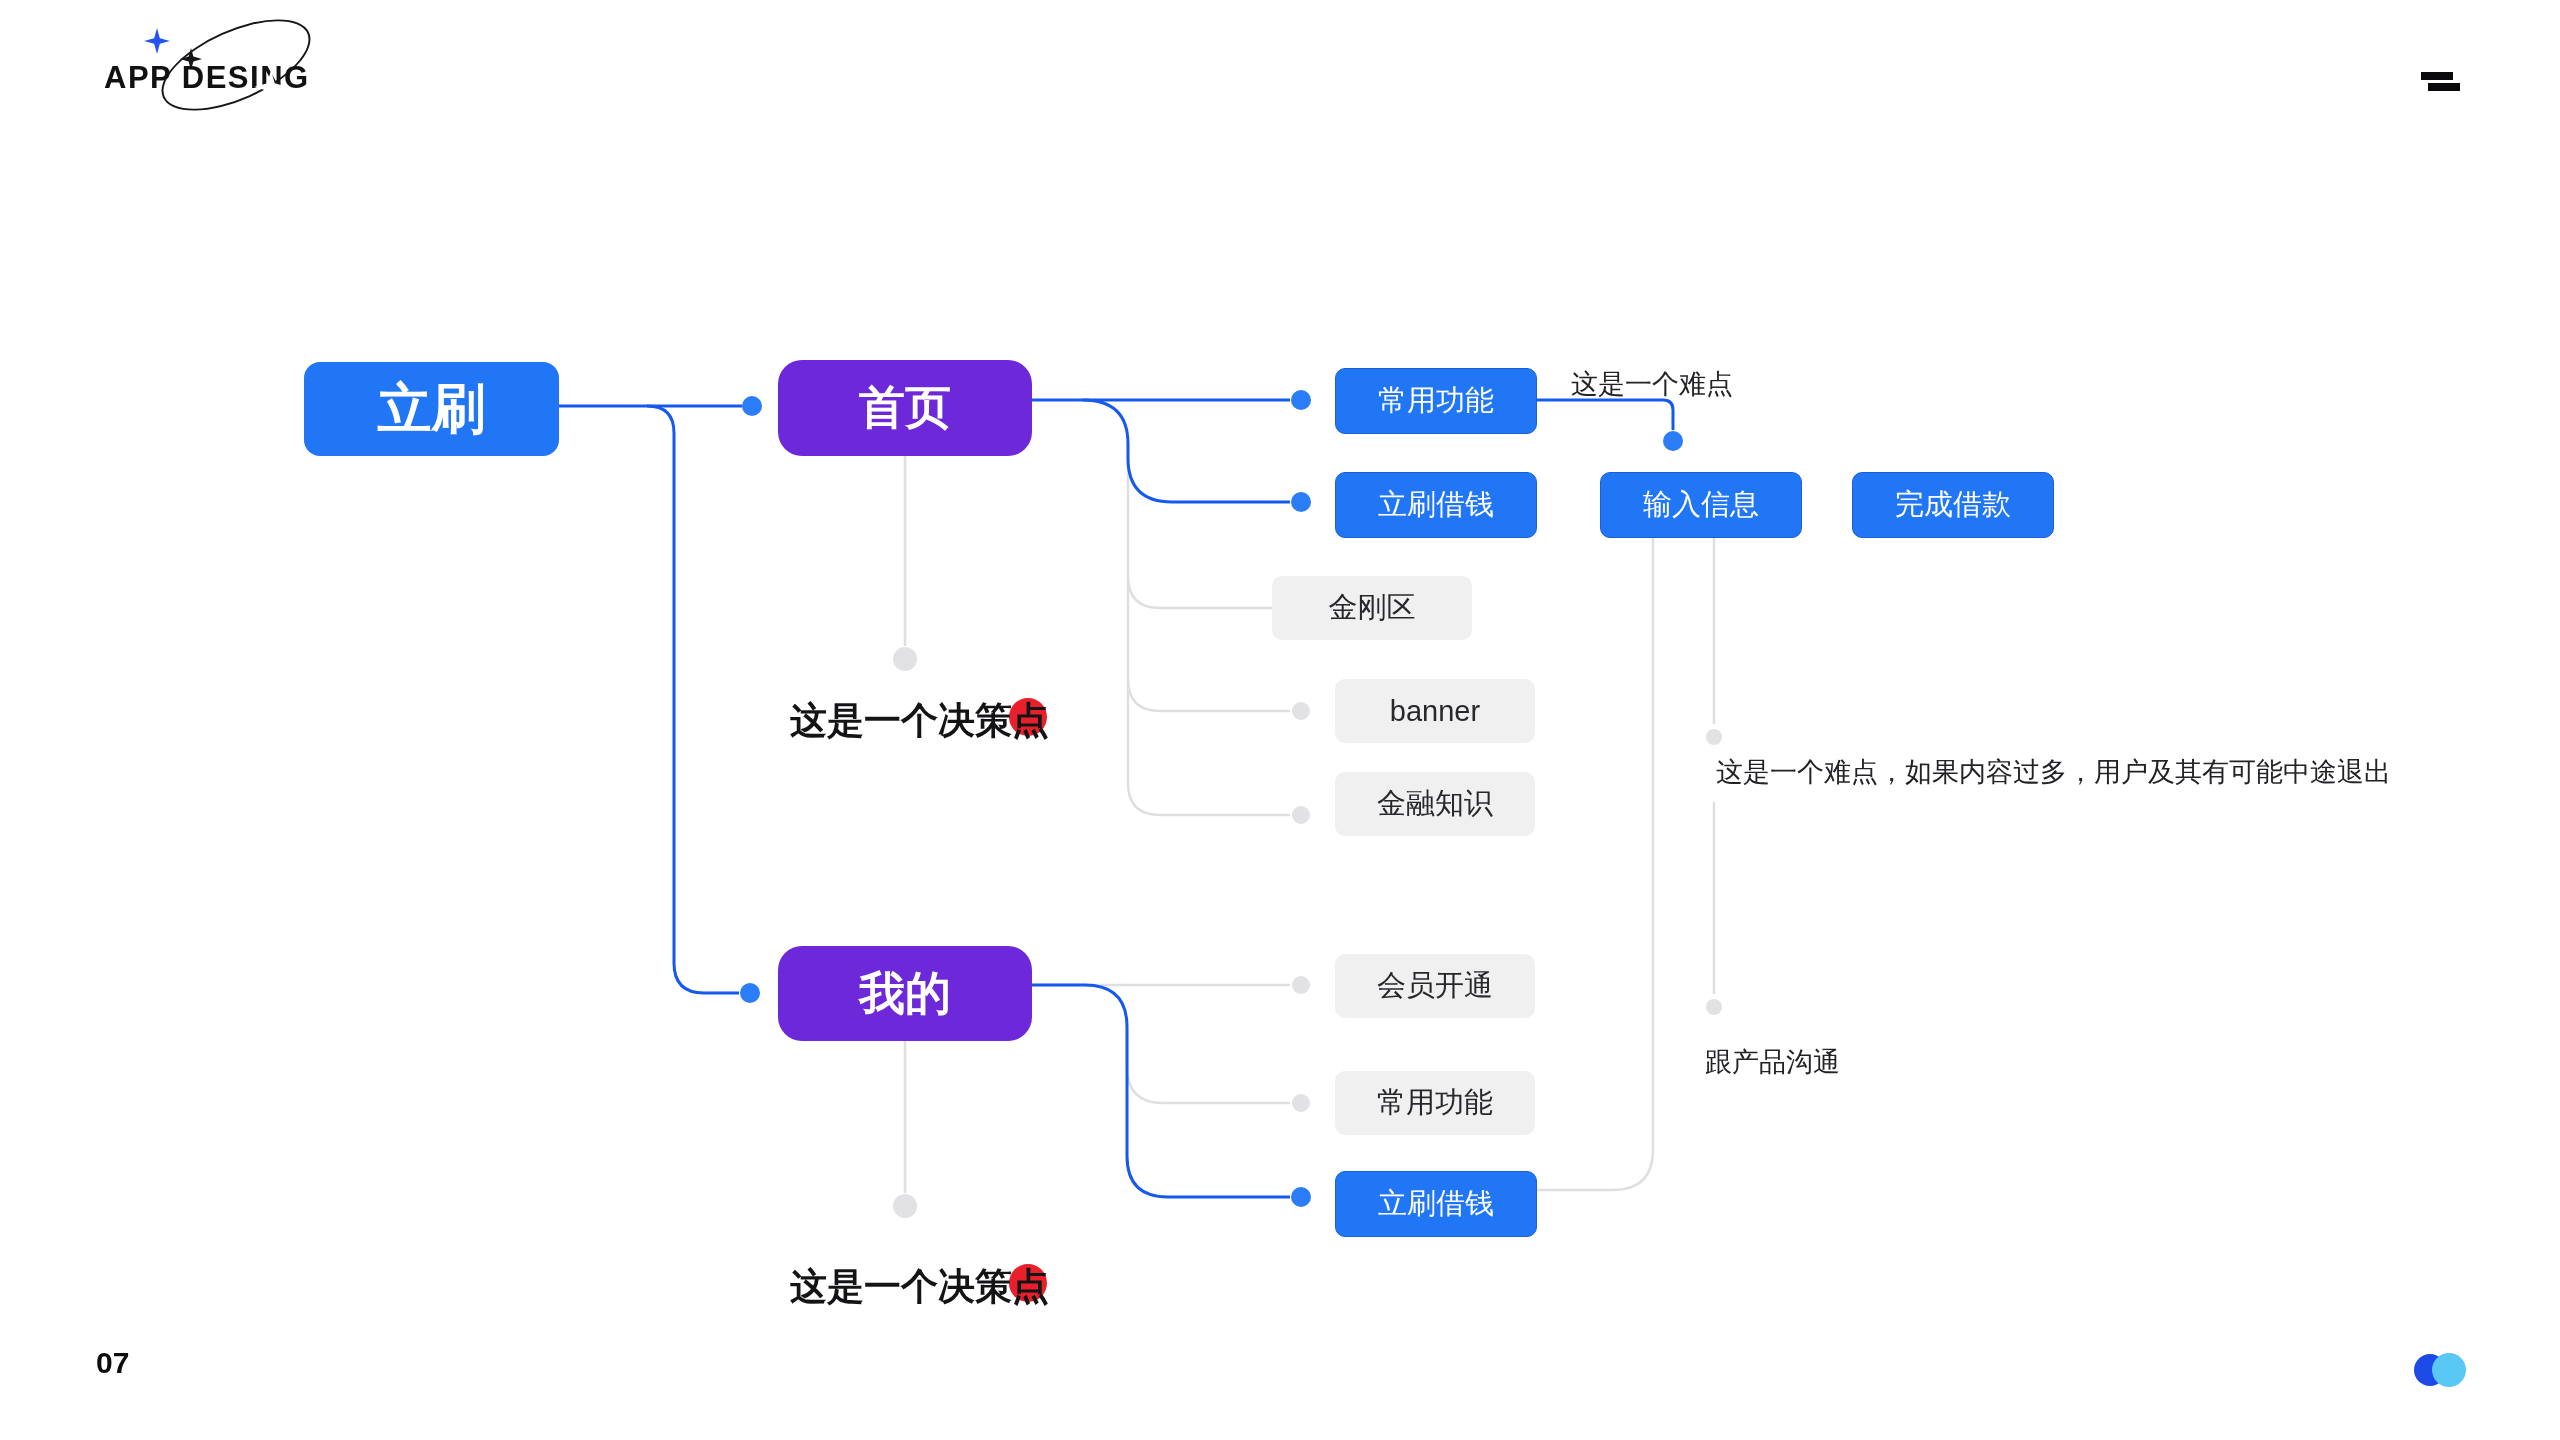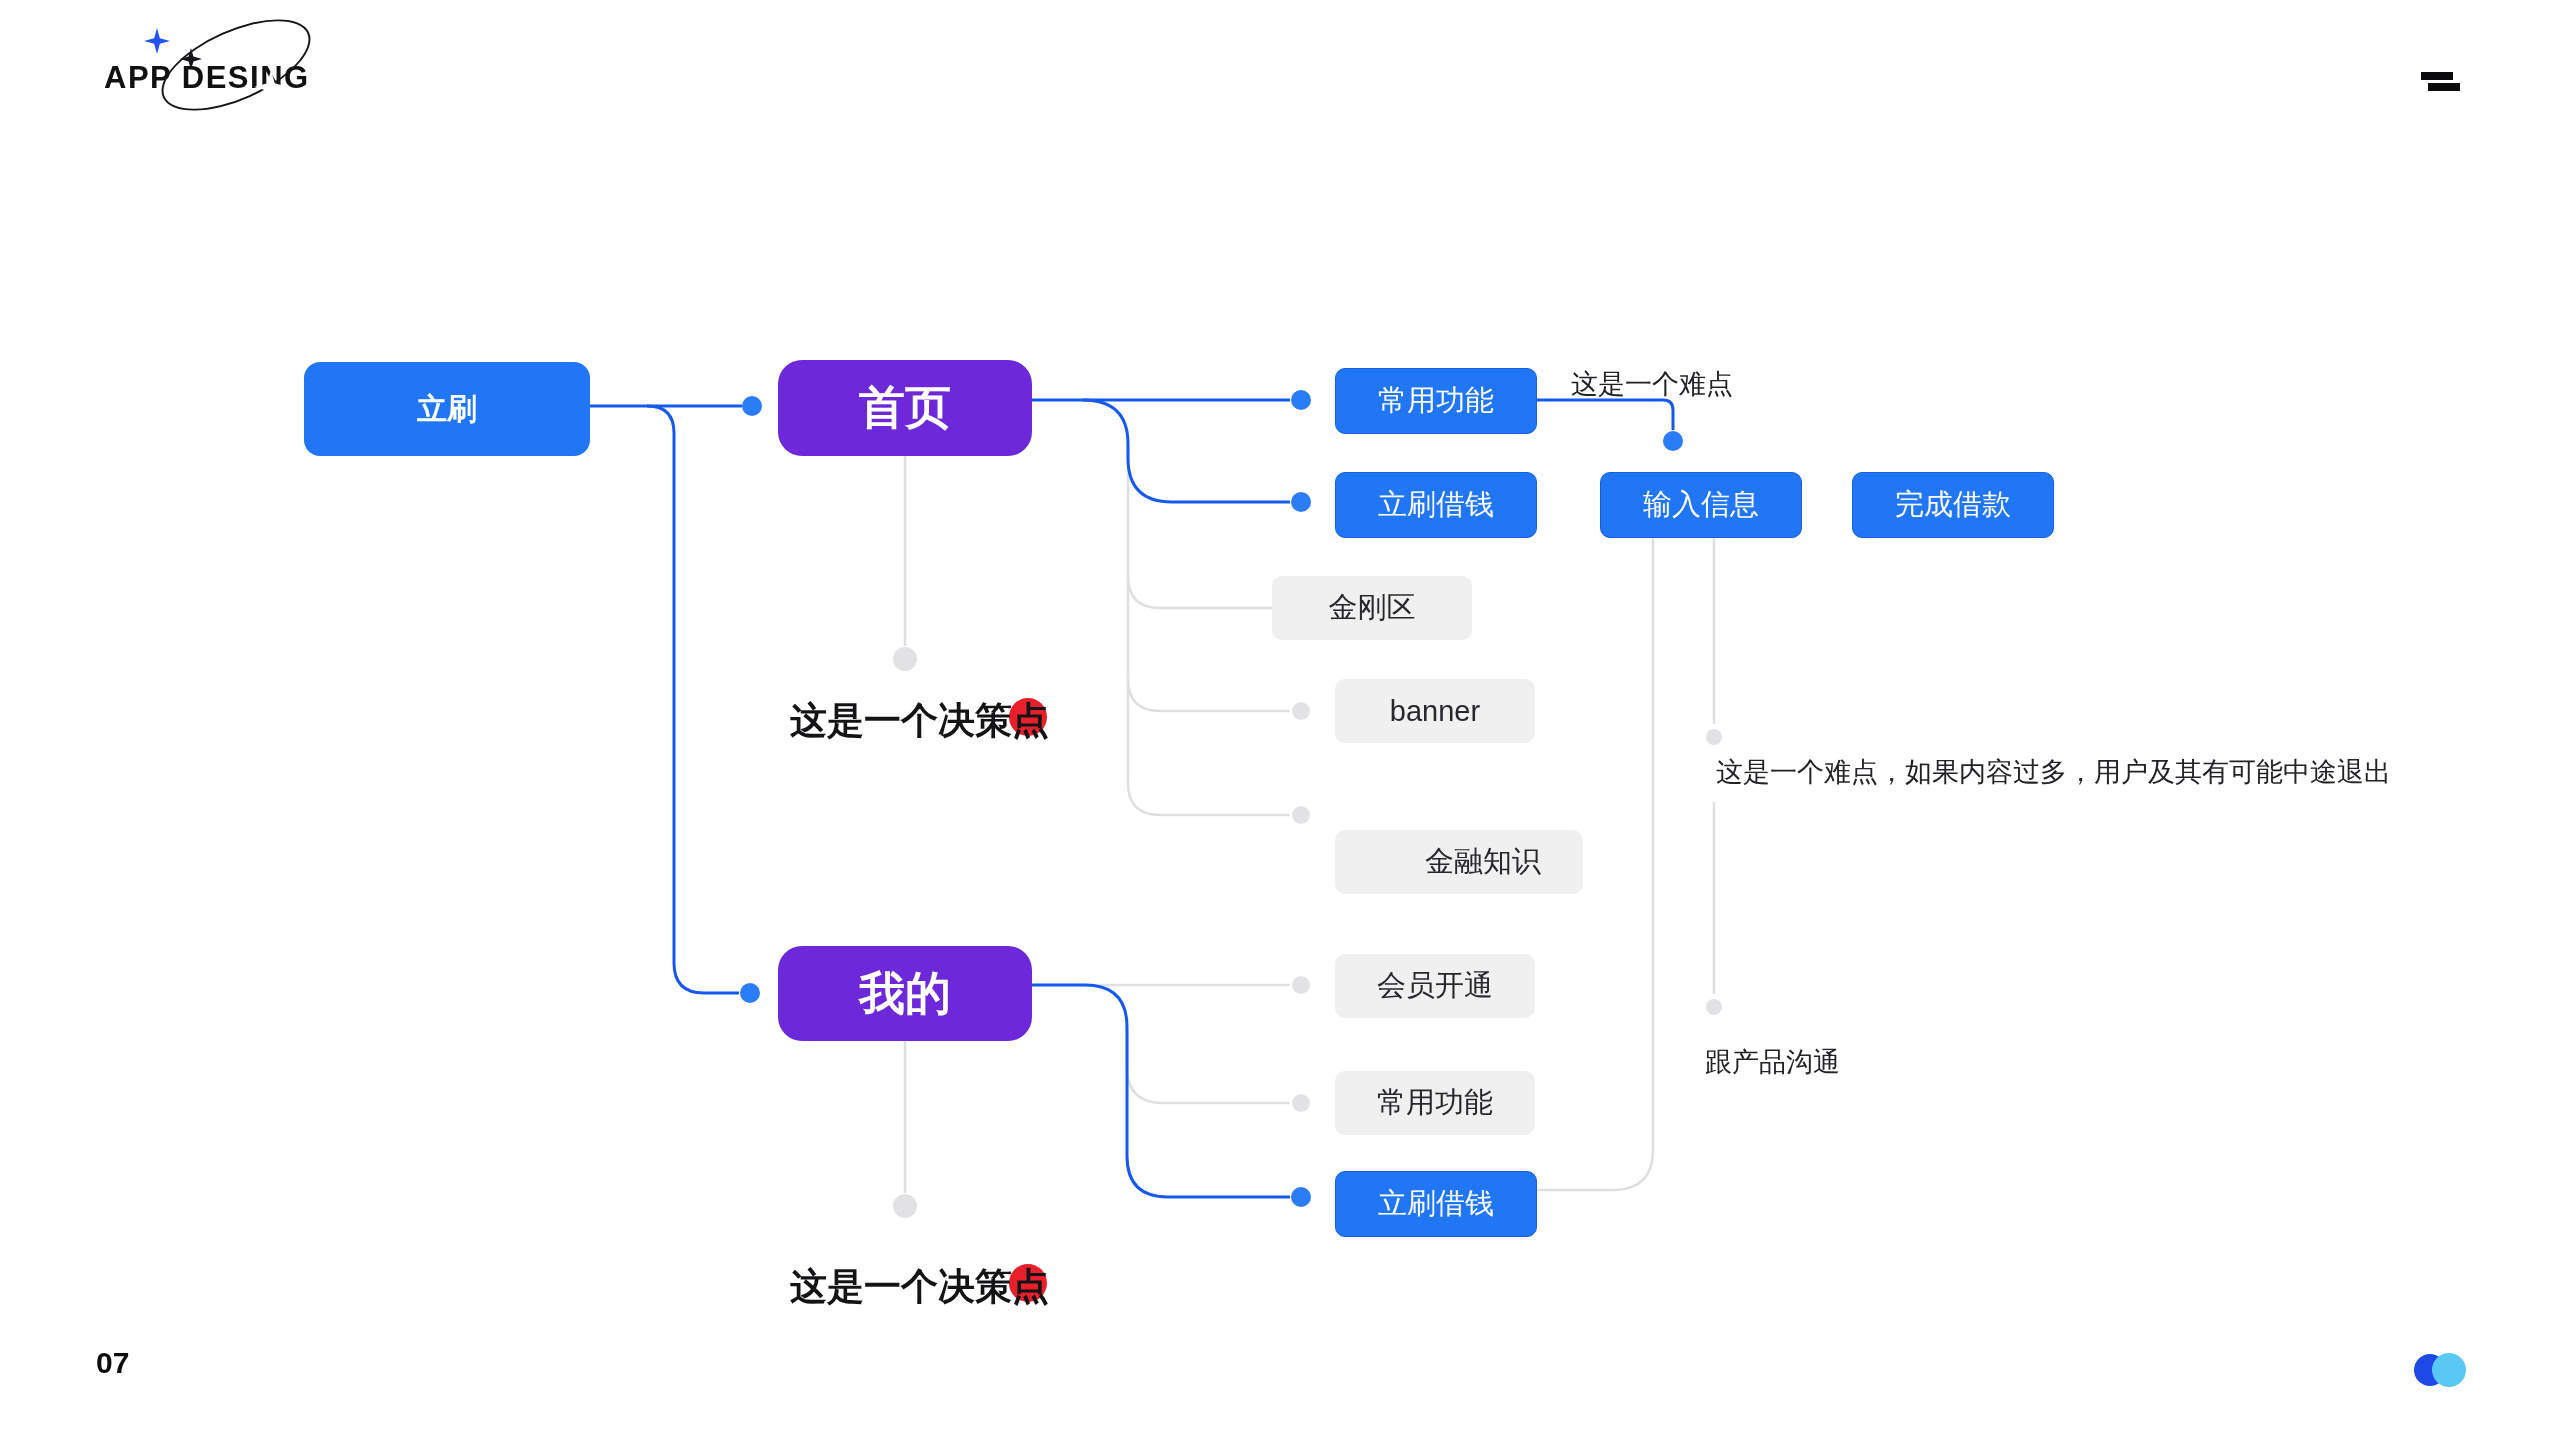"立刷" .node-blue { font-size: 30px -> 54px; width: 286px -> 255px }
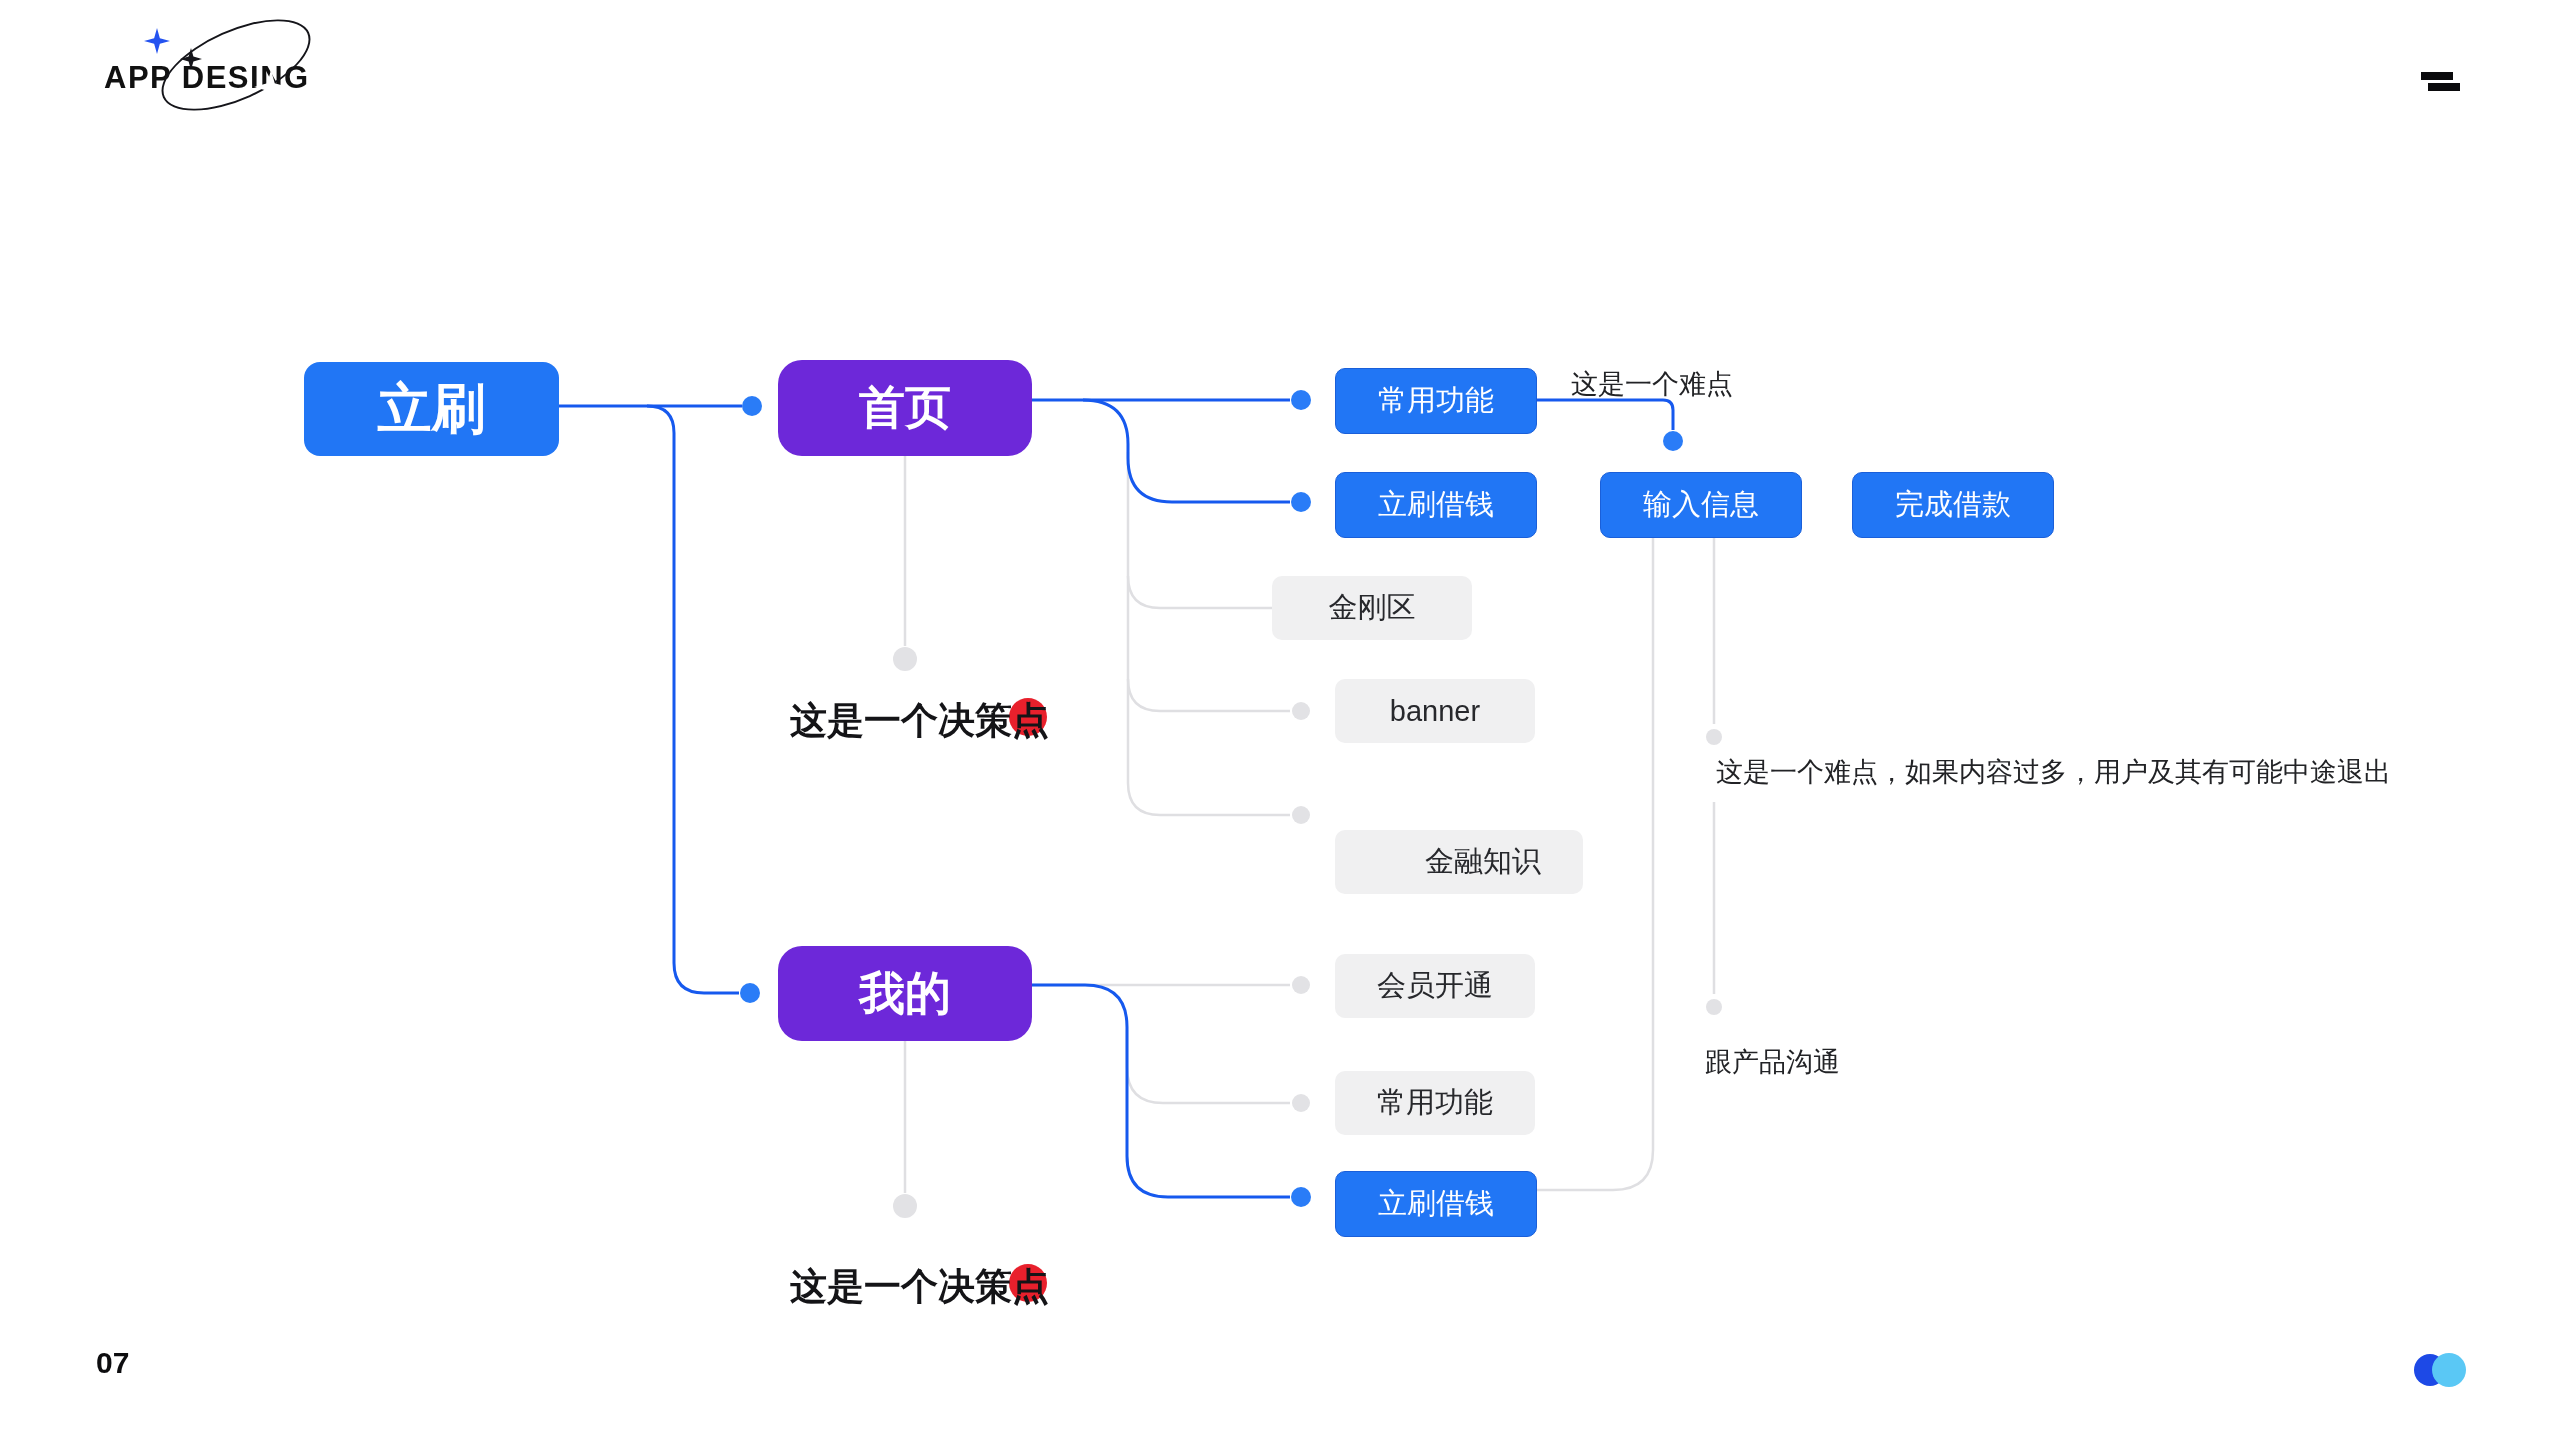"金融知识" div.btn { padding-left: 48px -> none; top: 830px -> 772px }
